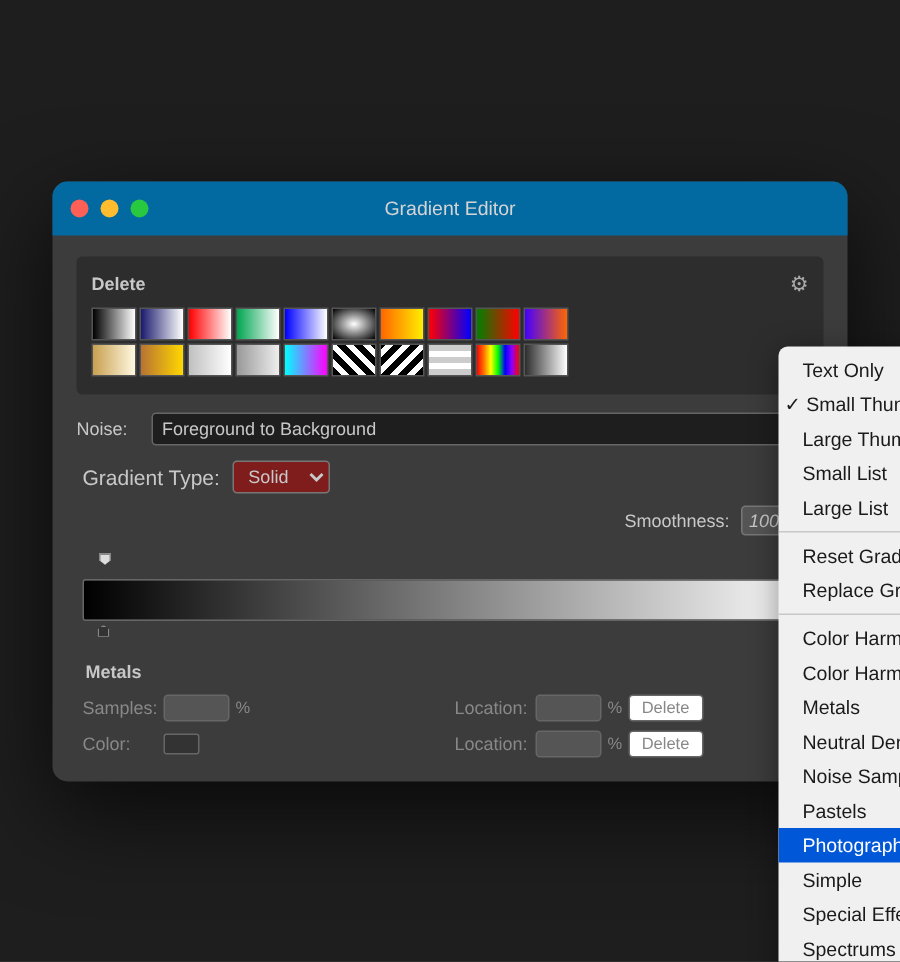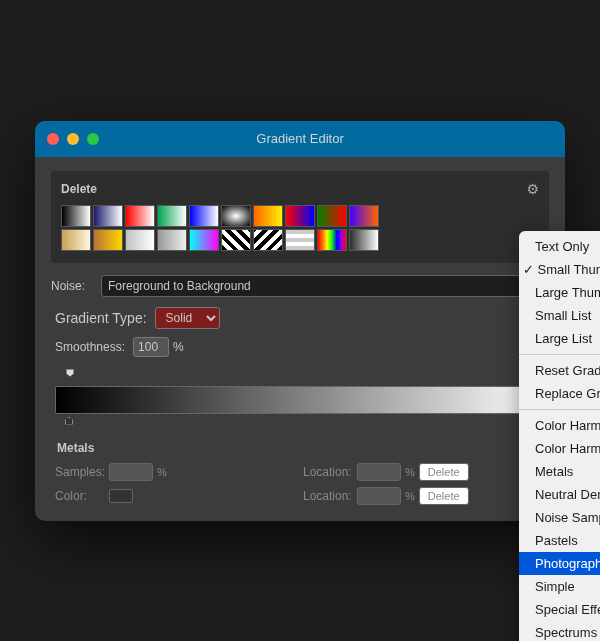"Smoothness:" .smoothness-row { justify-content: none -> flex-end }
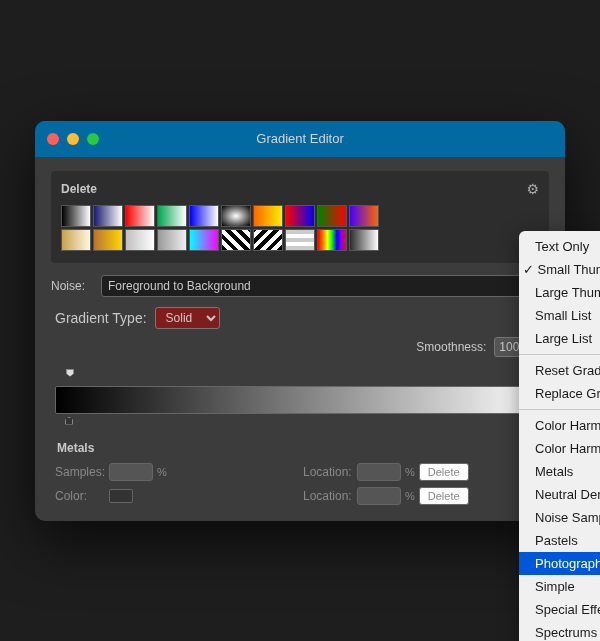"100" .smoothness-input { font-style: none -> italic }
